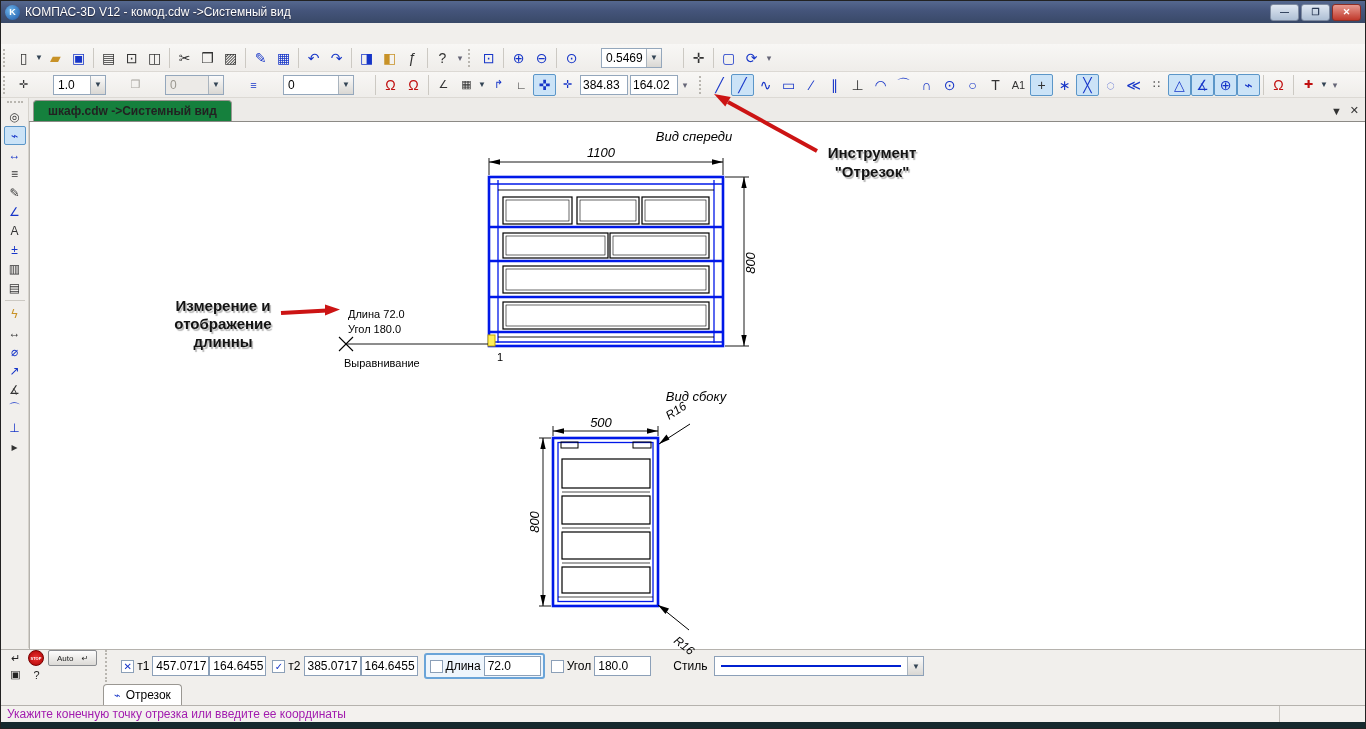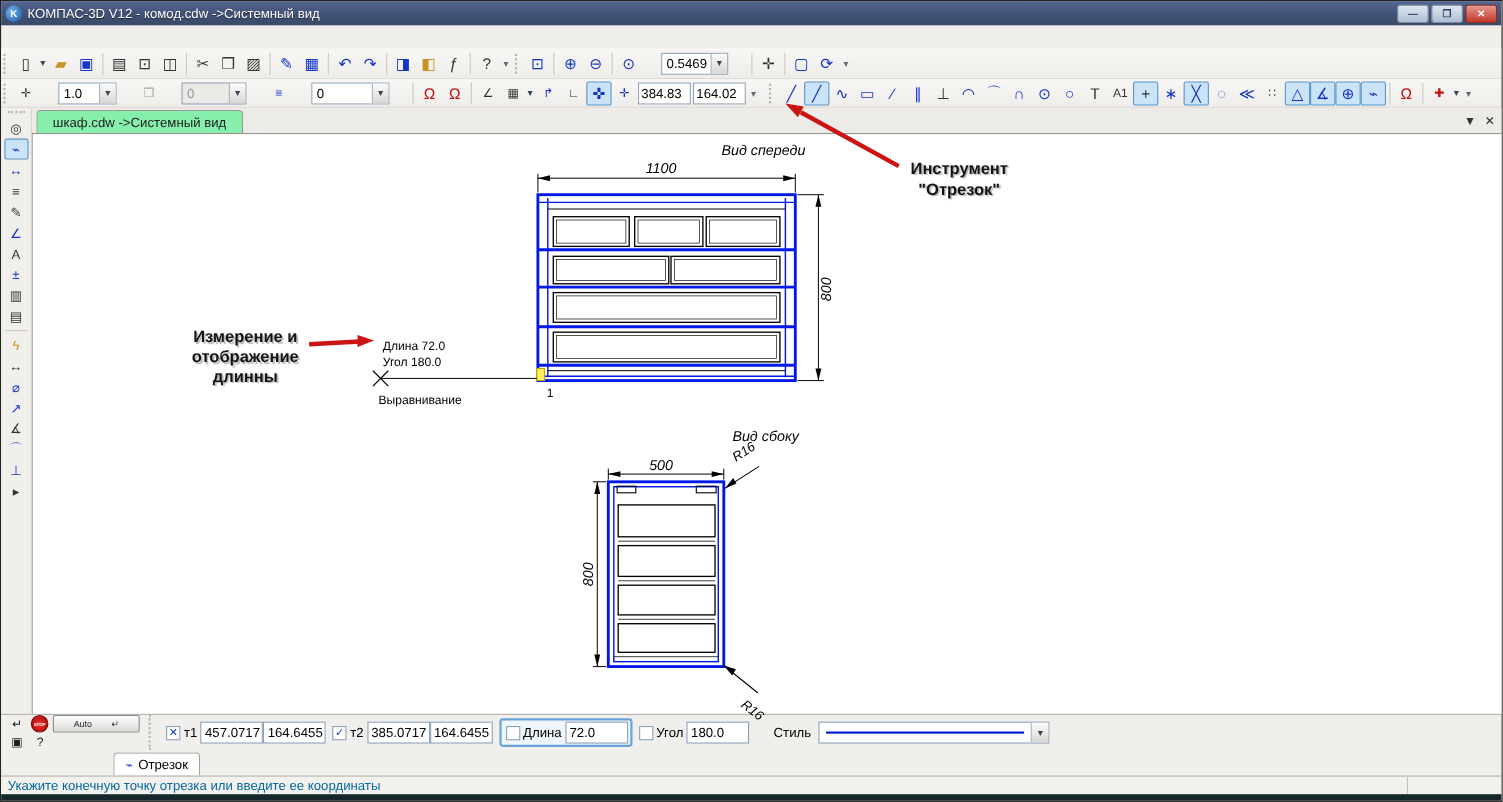"шкаф.cdw ->Системный вид" .tab { background: #86efac -> #15803d; font-weight: none -> bold }
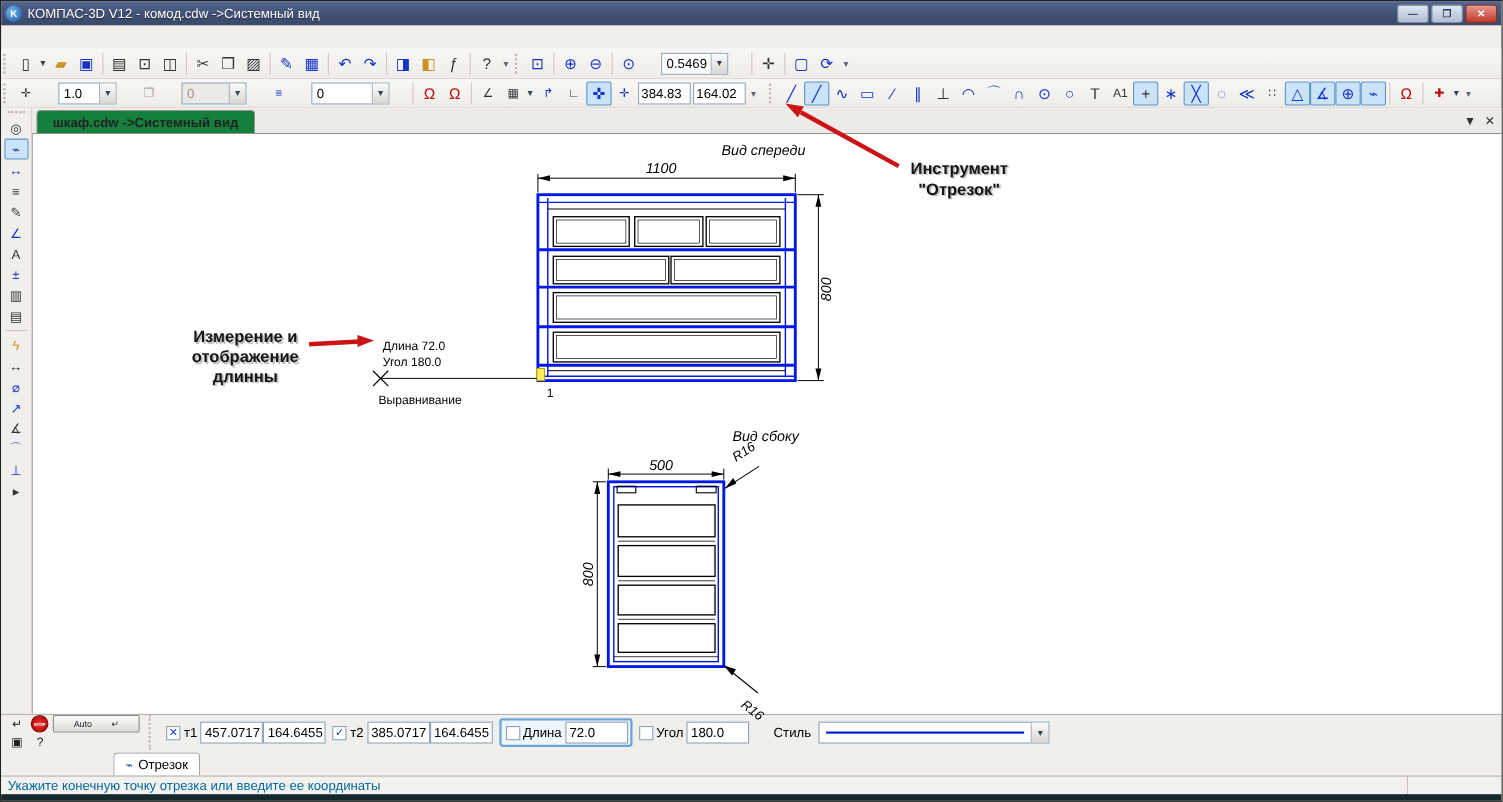"Auto" .autobtn { gap: 18px -> 8px; padding: 0 18px -> 0 8px }
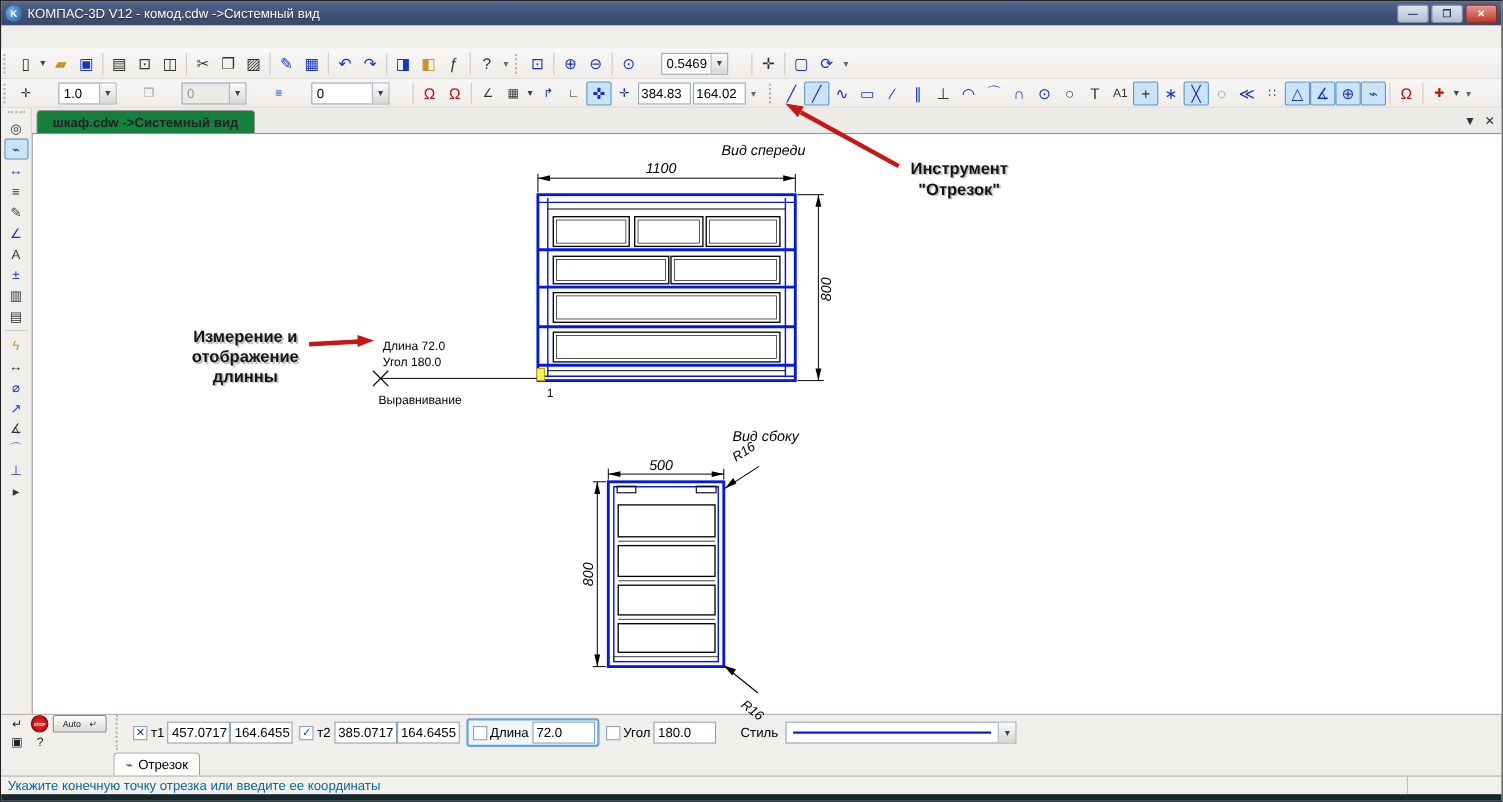"Укажите конечную точку отрезка или" .statusbar { color: #0369a1 -> #a21caf }
